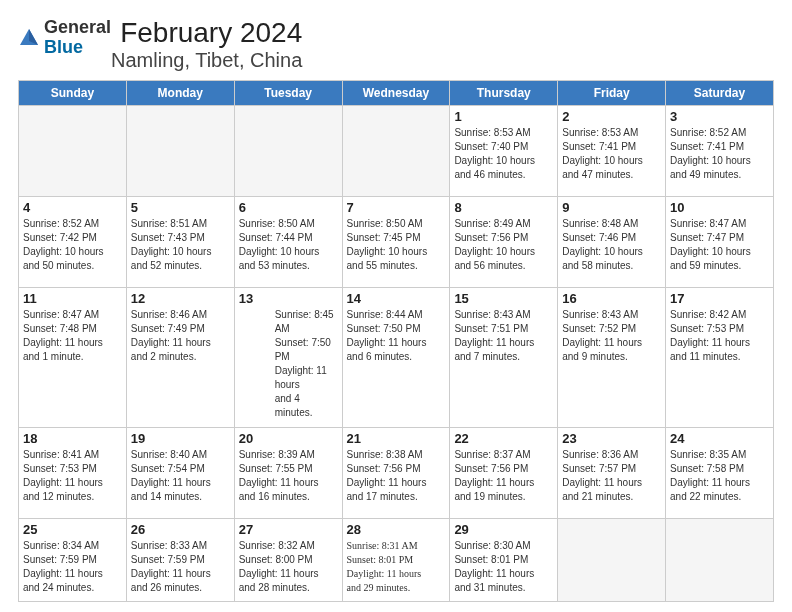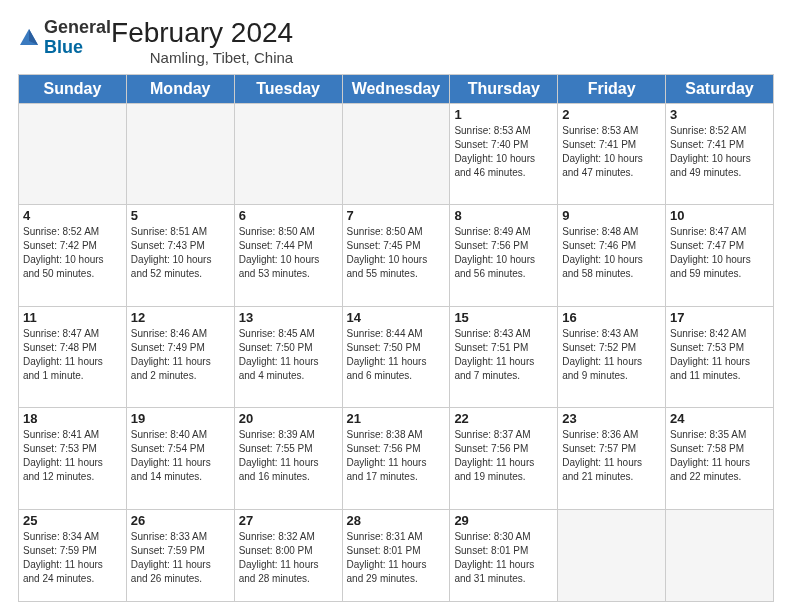"Namling, Tibet, China" .location { font-size: 15px -> 20px }
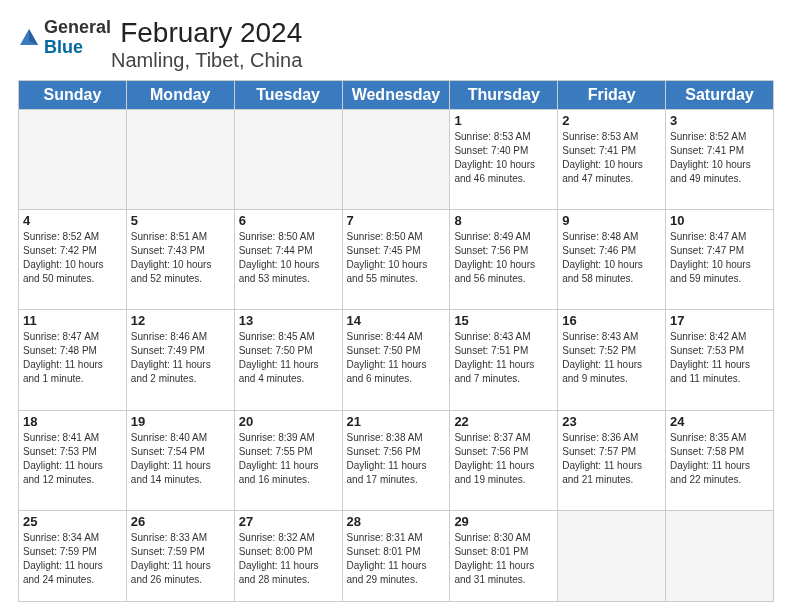"Sunday" .calendar th { font-size: 16px -> 12px }
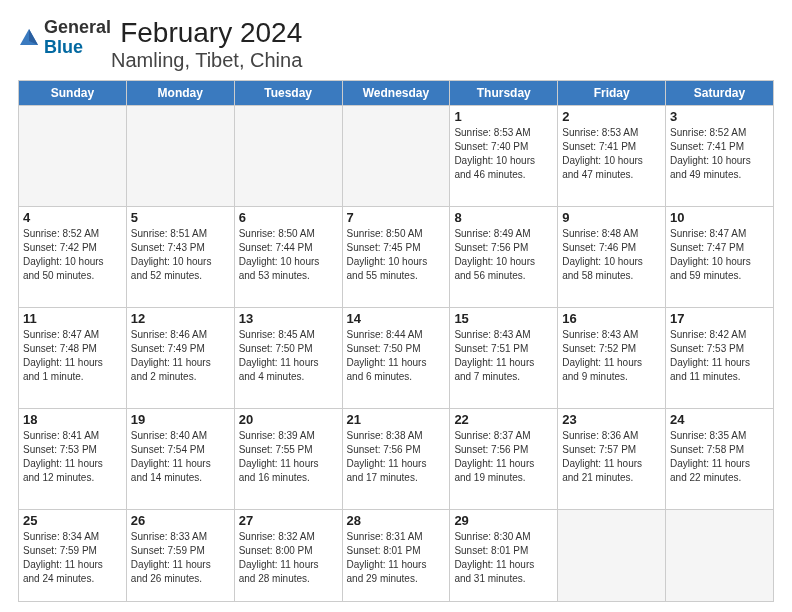"Sunrise: 8:45 AM" div.day-info { margin-left: none -> 36px }
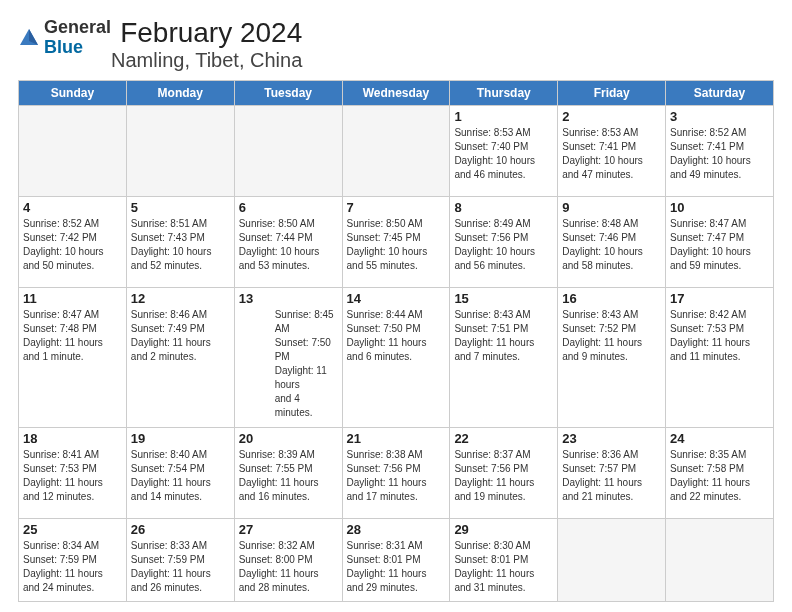"Sunrise: 8:31 AM" div.day-info { font-family: none -> Liberation Serif, serif }
